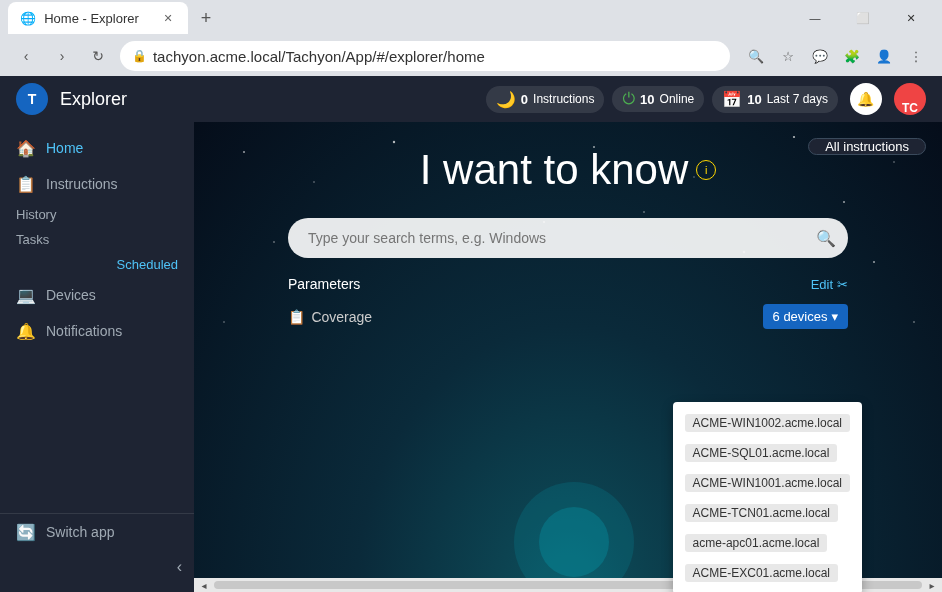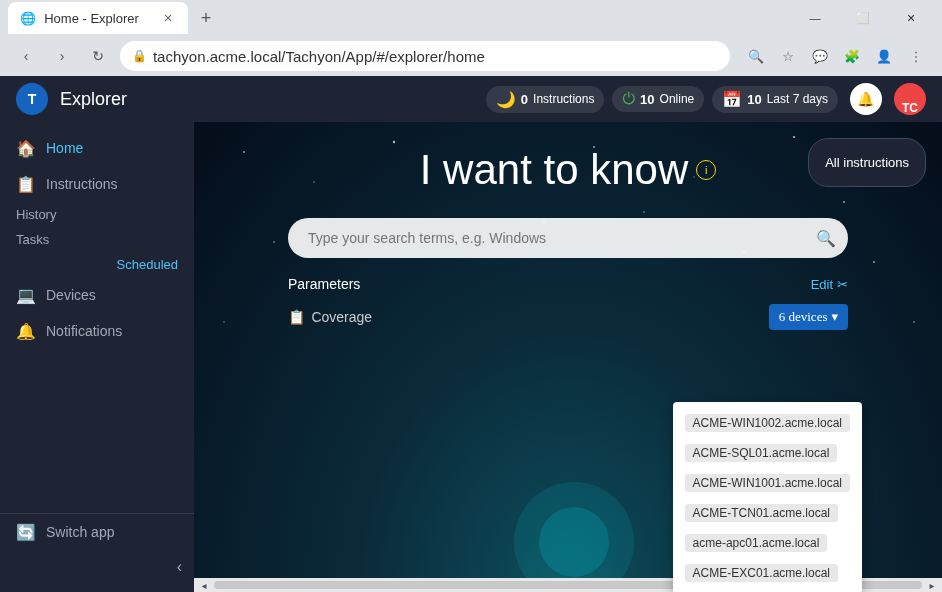"All instructions" .all-instructions-btn { padding: 16px 16px -> 0 16px }
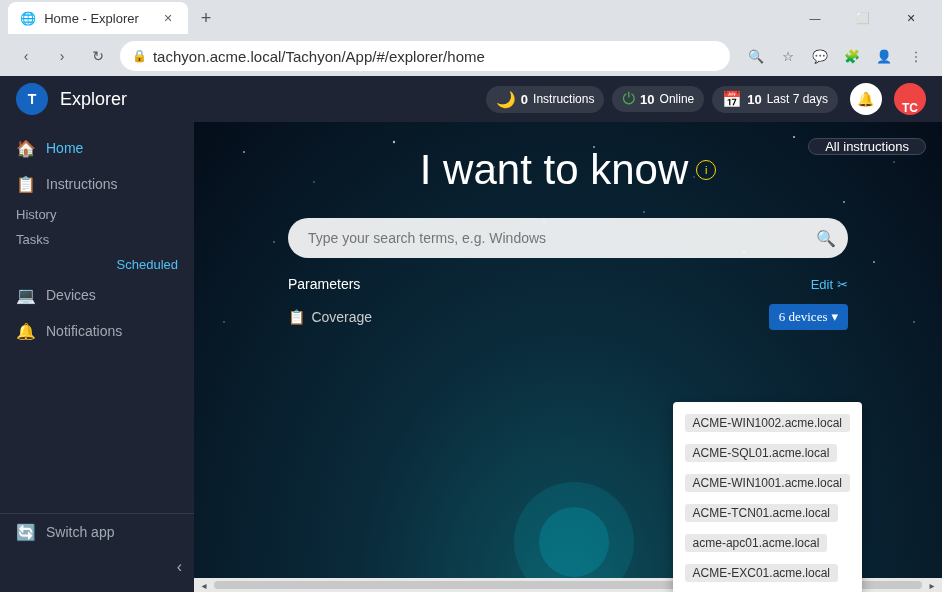"6 devices" .devices-dropdown { font-family: Liberation Serif, serif -> none }
